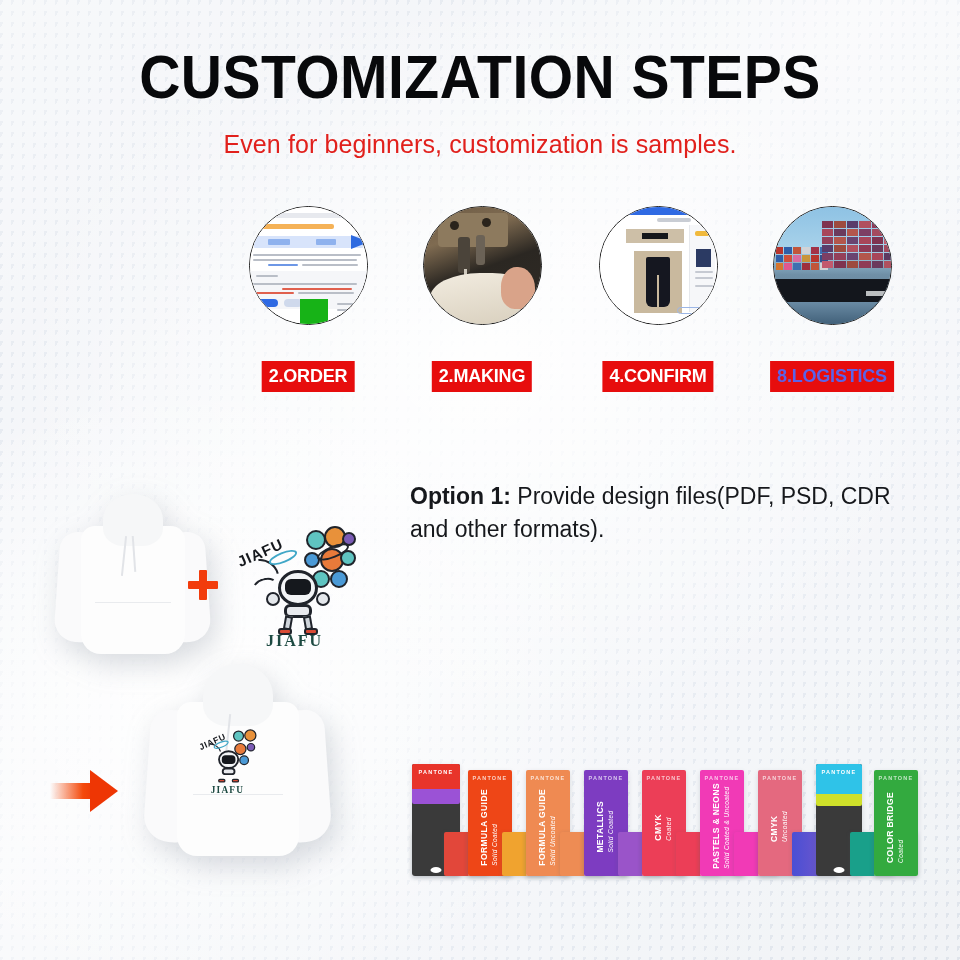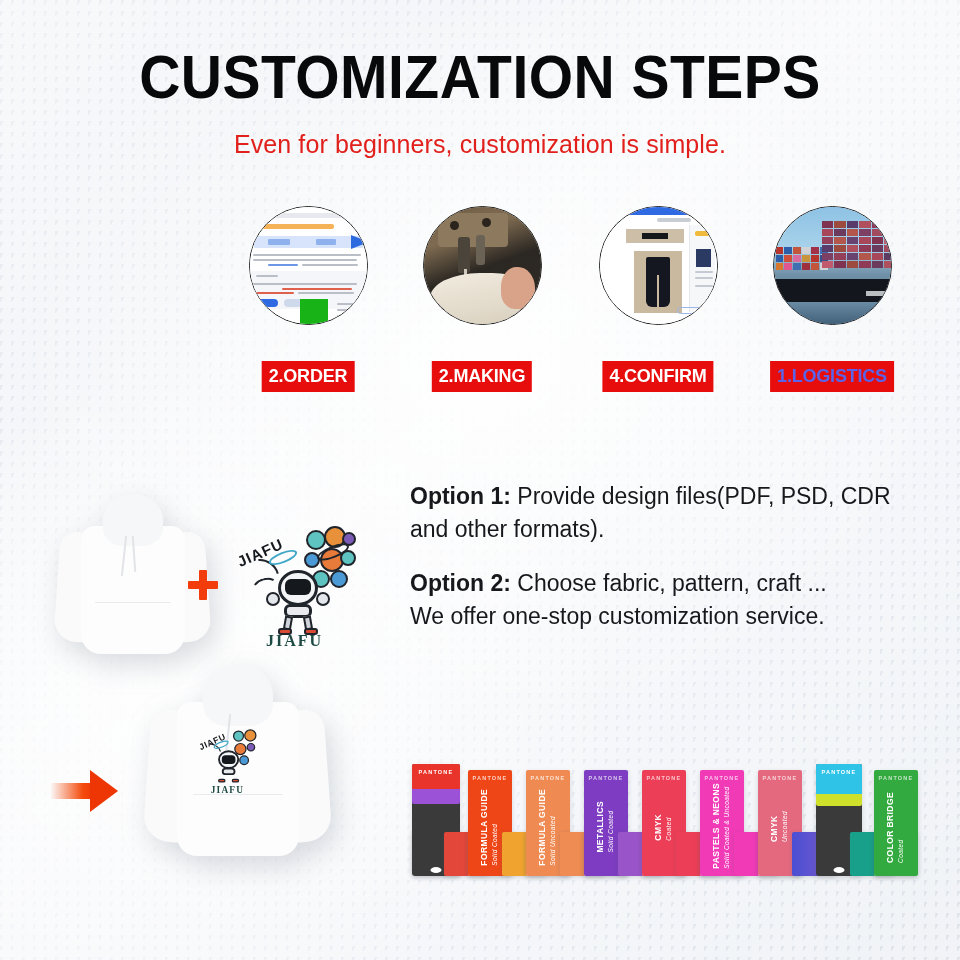"Even for beginners, customization is" div.subtitle { text: simple -> samples }
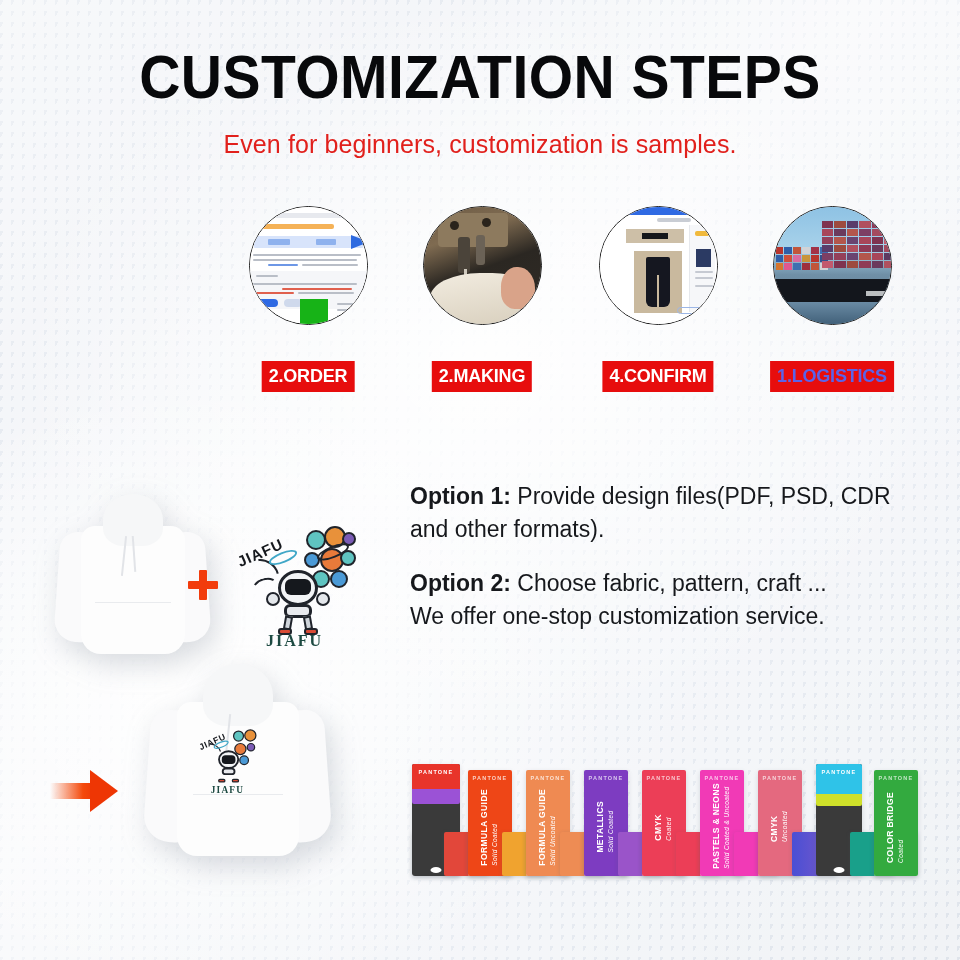"1.LOGISTICS" div.badge { text: 1.LOGISTICS -> 8.LOGISTICS }
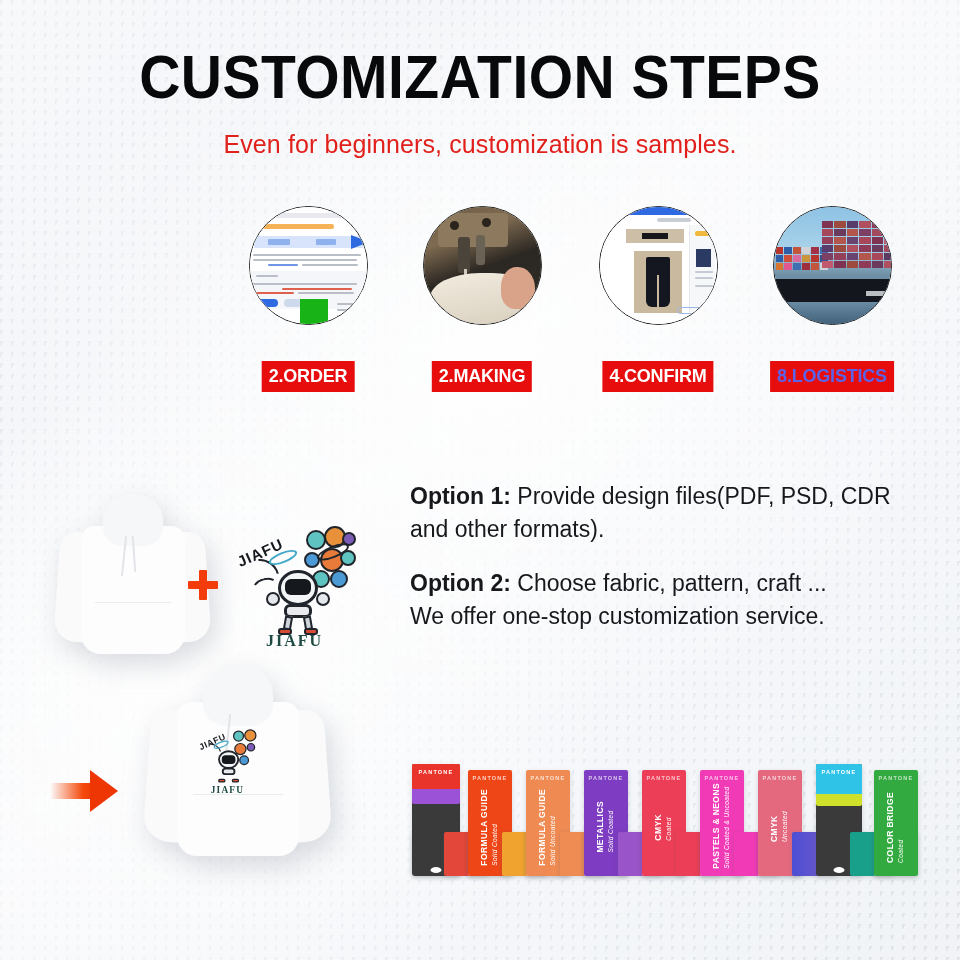"Option 2: Choose fabric, pattern," div.opt-block { html: <div> <div> <b>Option 2:</b><span> Choose fabric, pattern, craft ...</span> </div> <div> <span>We offer one-stop customization service.</span> </div> </div> -> none }
